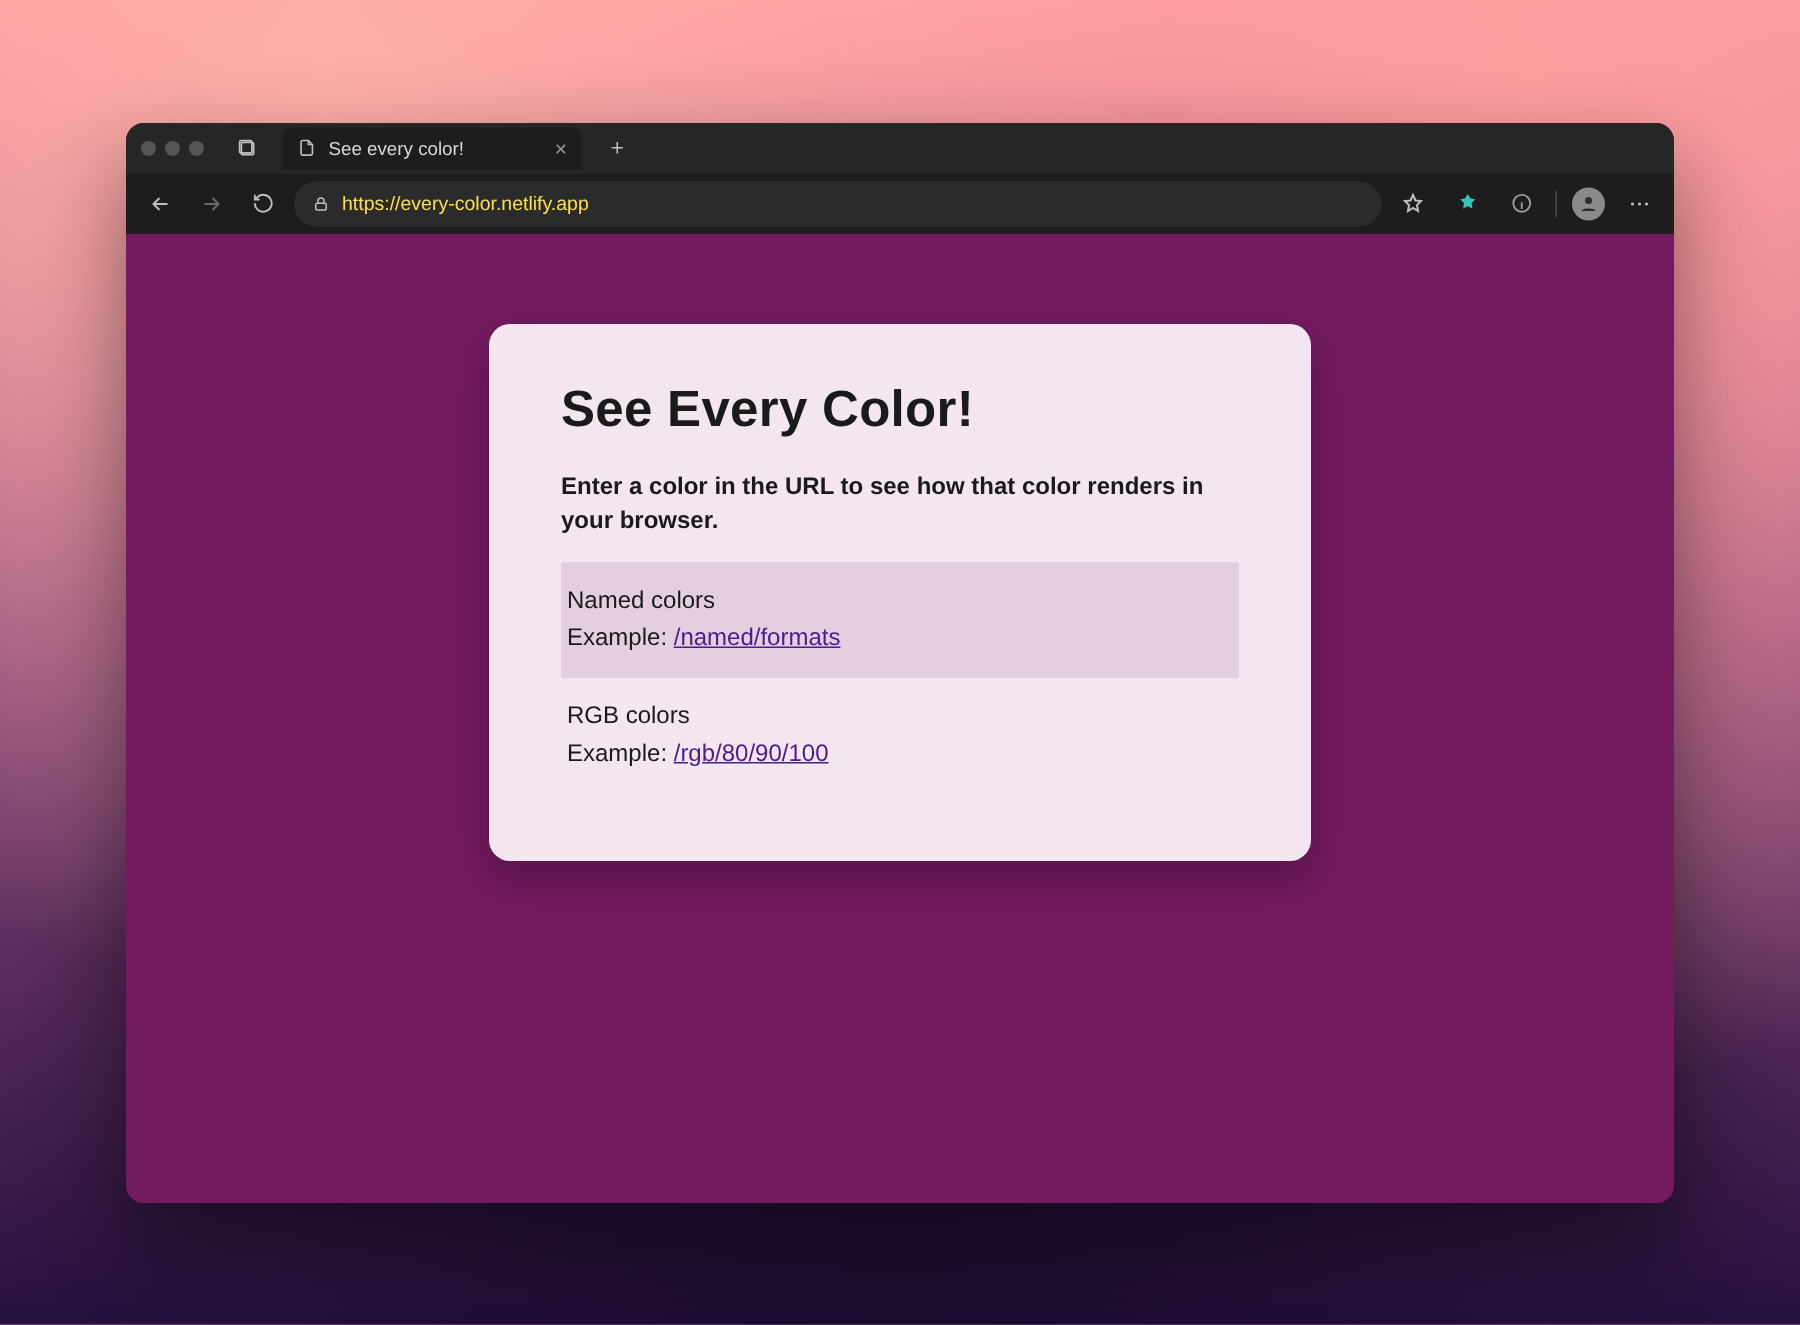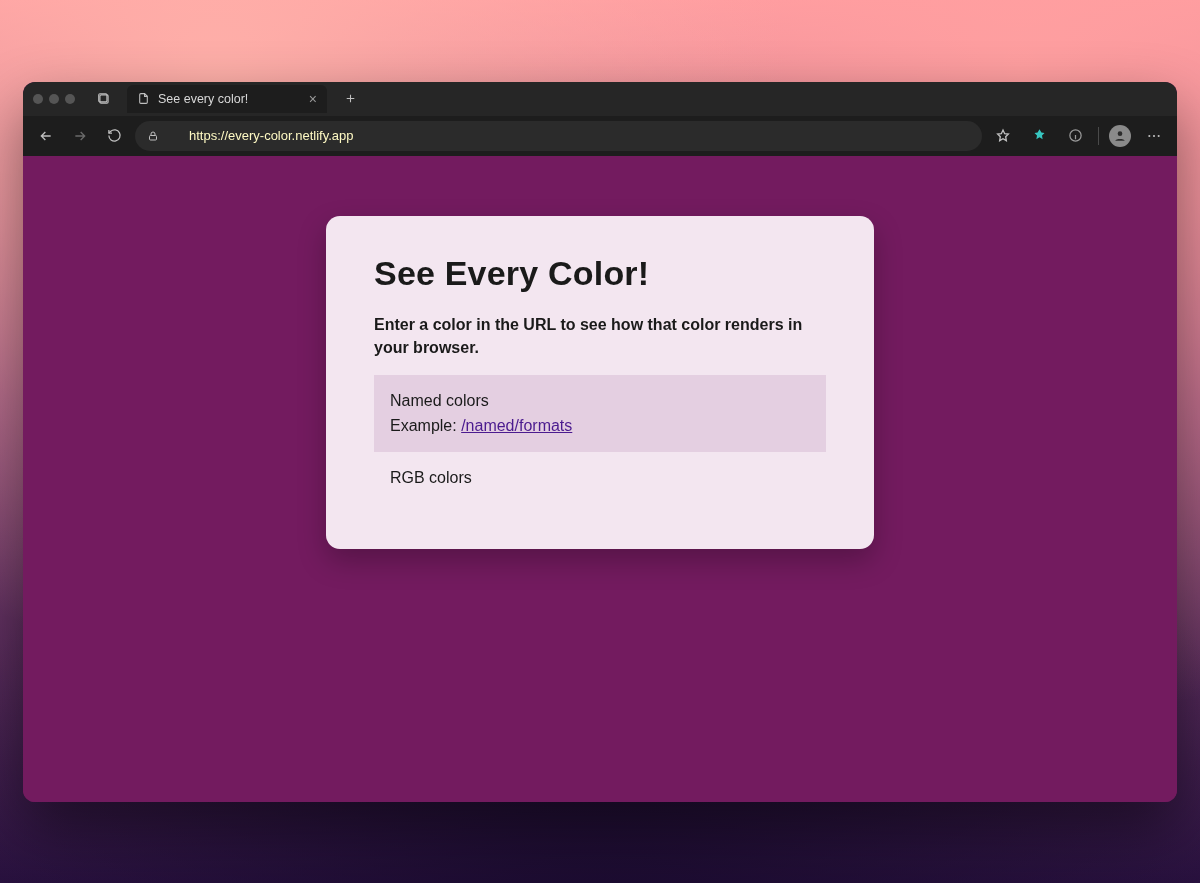"See every color!" .browser { width: 1154px -> 1032px }
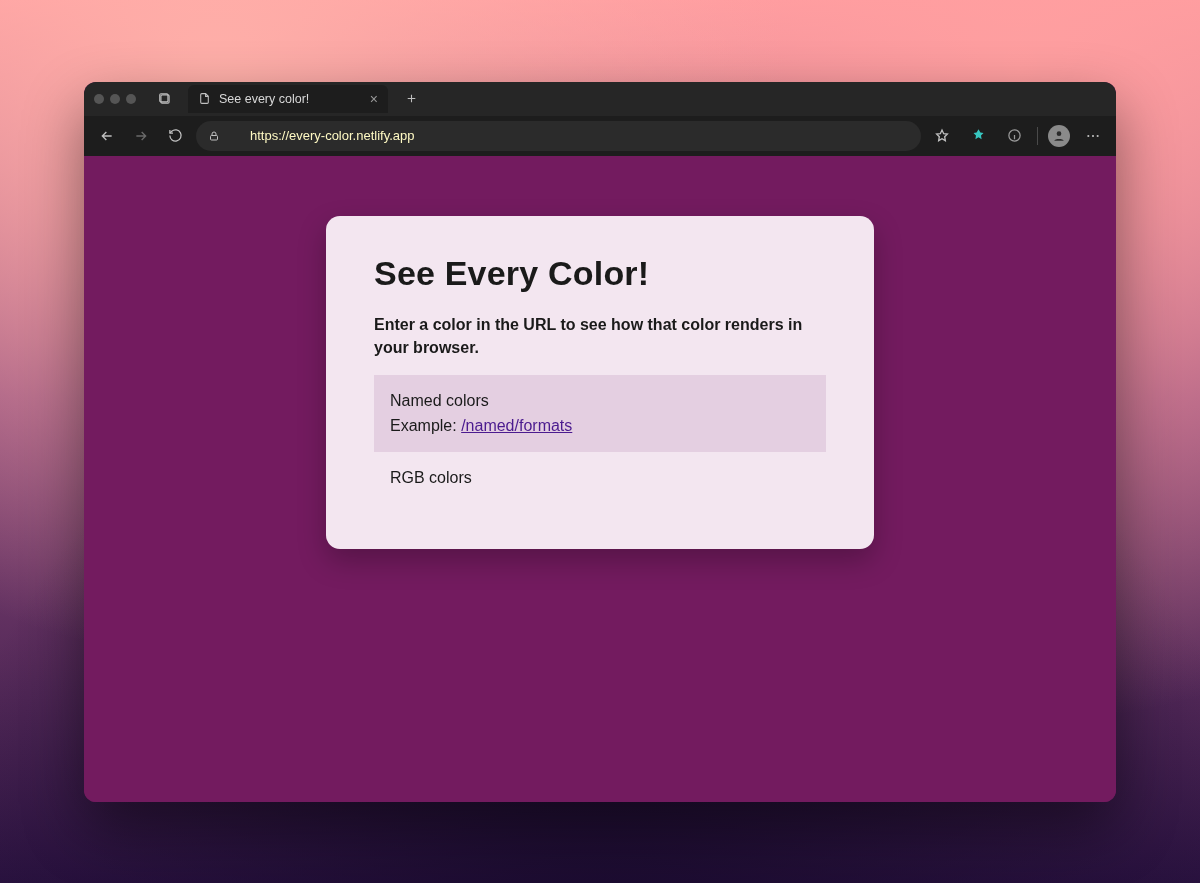"https://every-color.netlify.app" .urlbar .secure { color: #fef9c3 -> #fde047; margin-left: 22px -> none }
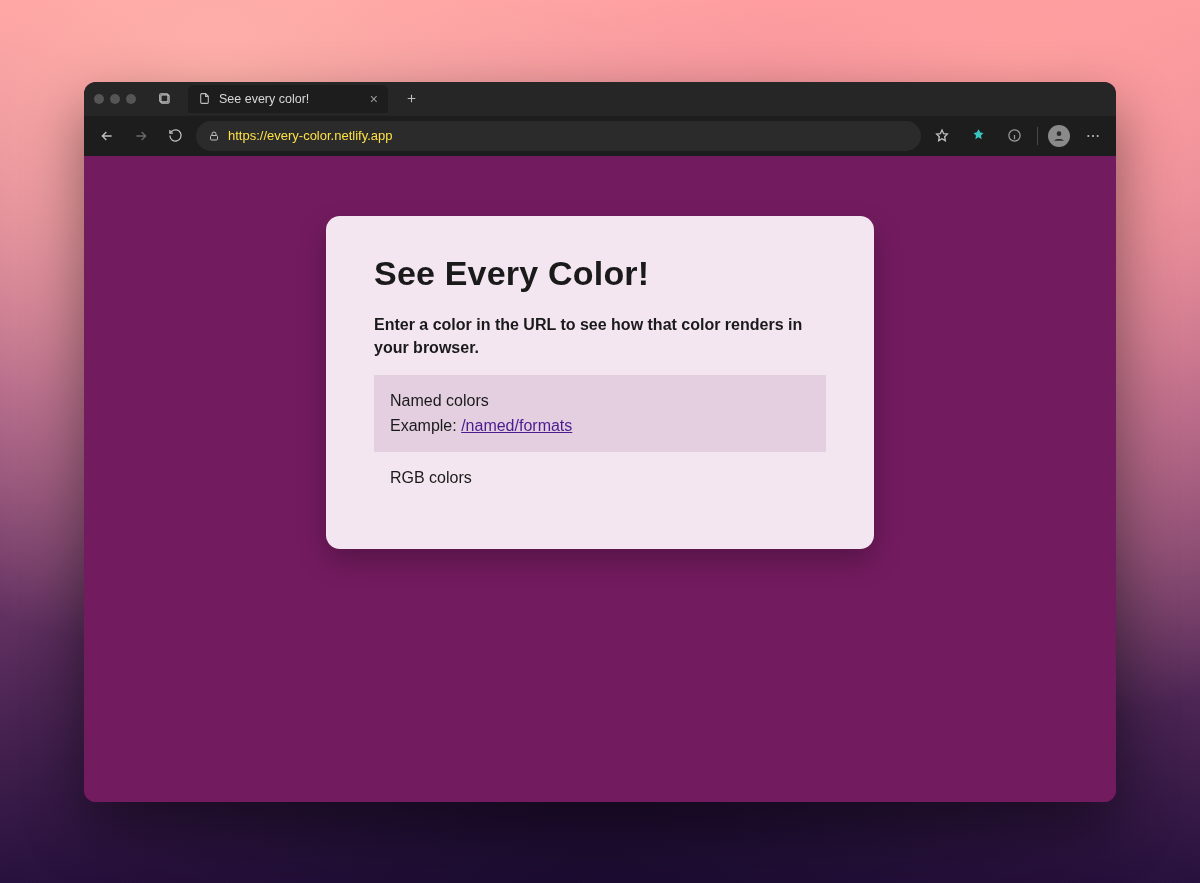"Named colors" .fmt { padding: 14px 16px -> 14px 4px }
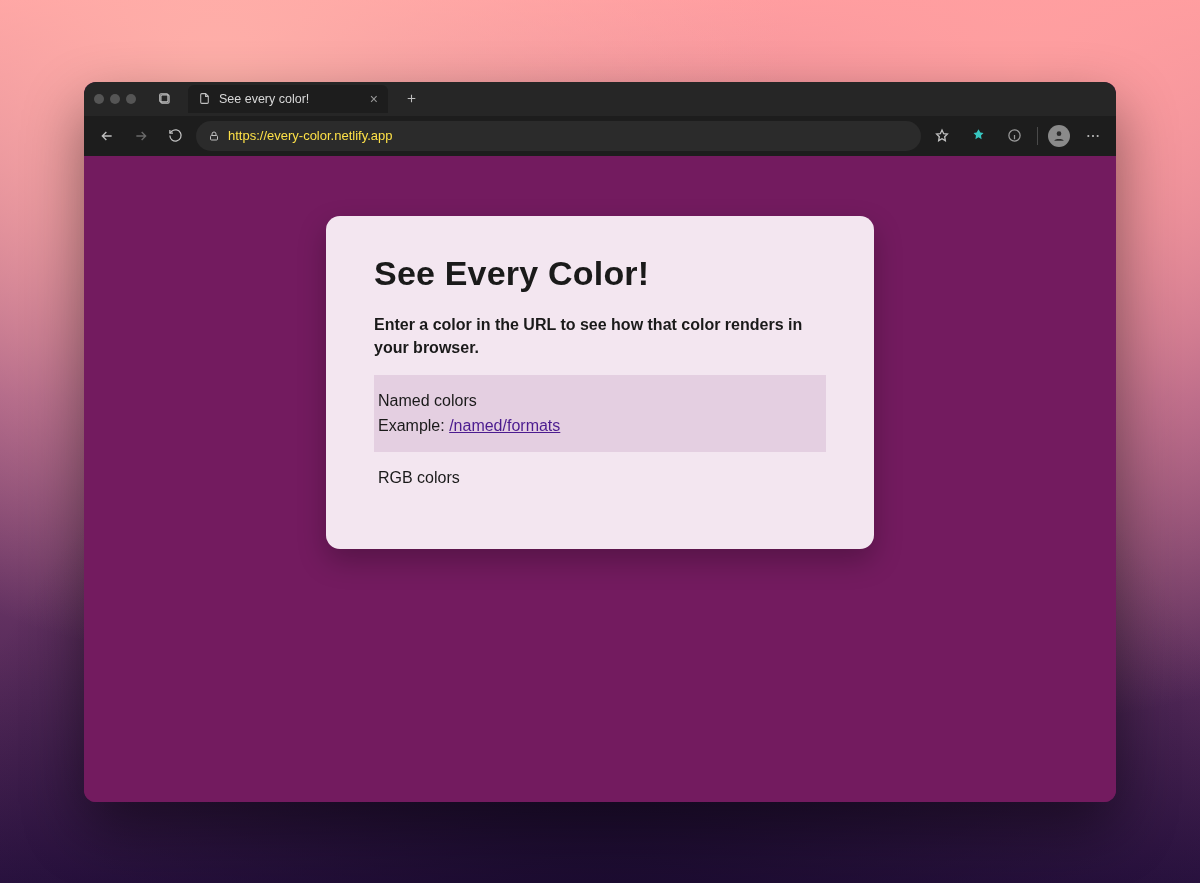"Example: /rgb/80/90/100" span.row { html: none -> <span><span>Example: </span><a>/rgb/80/90/100</a></span> }
